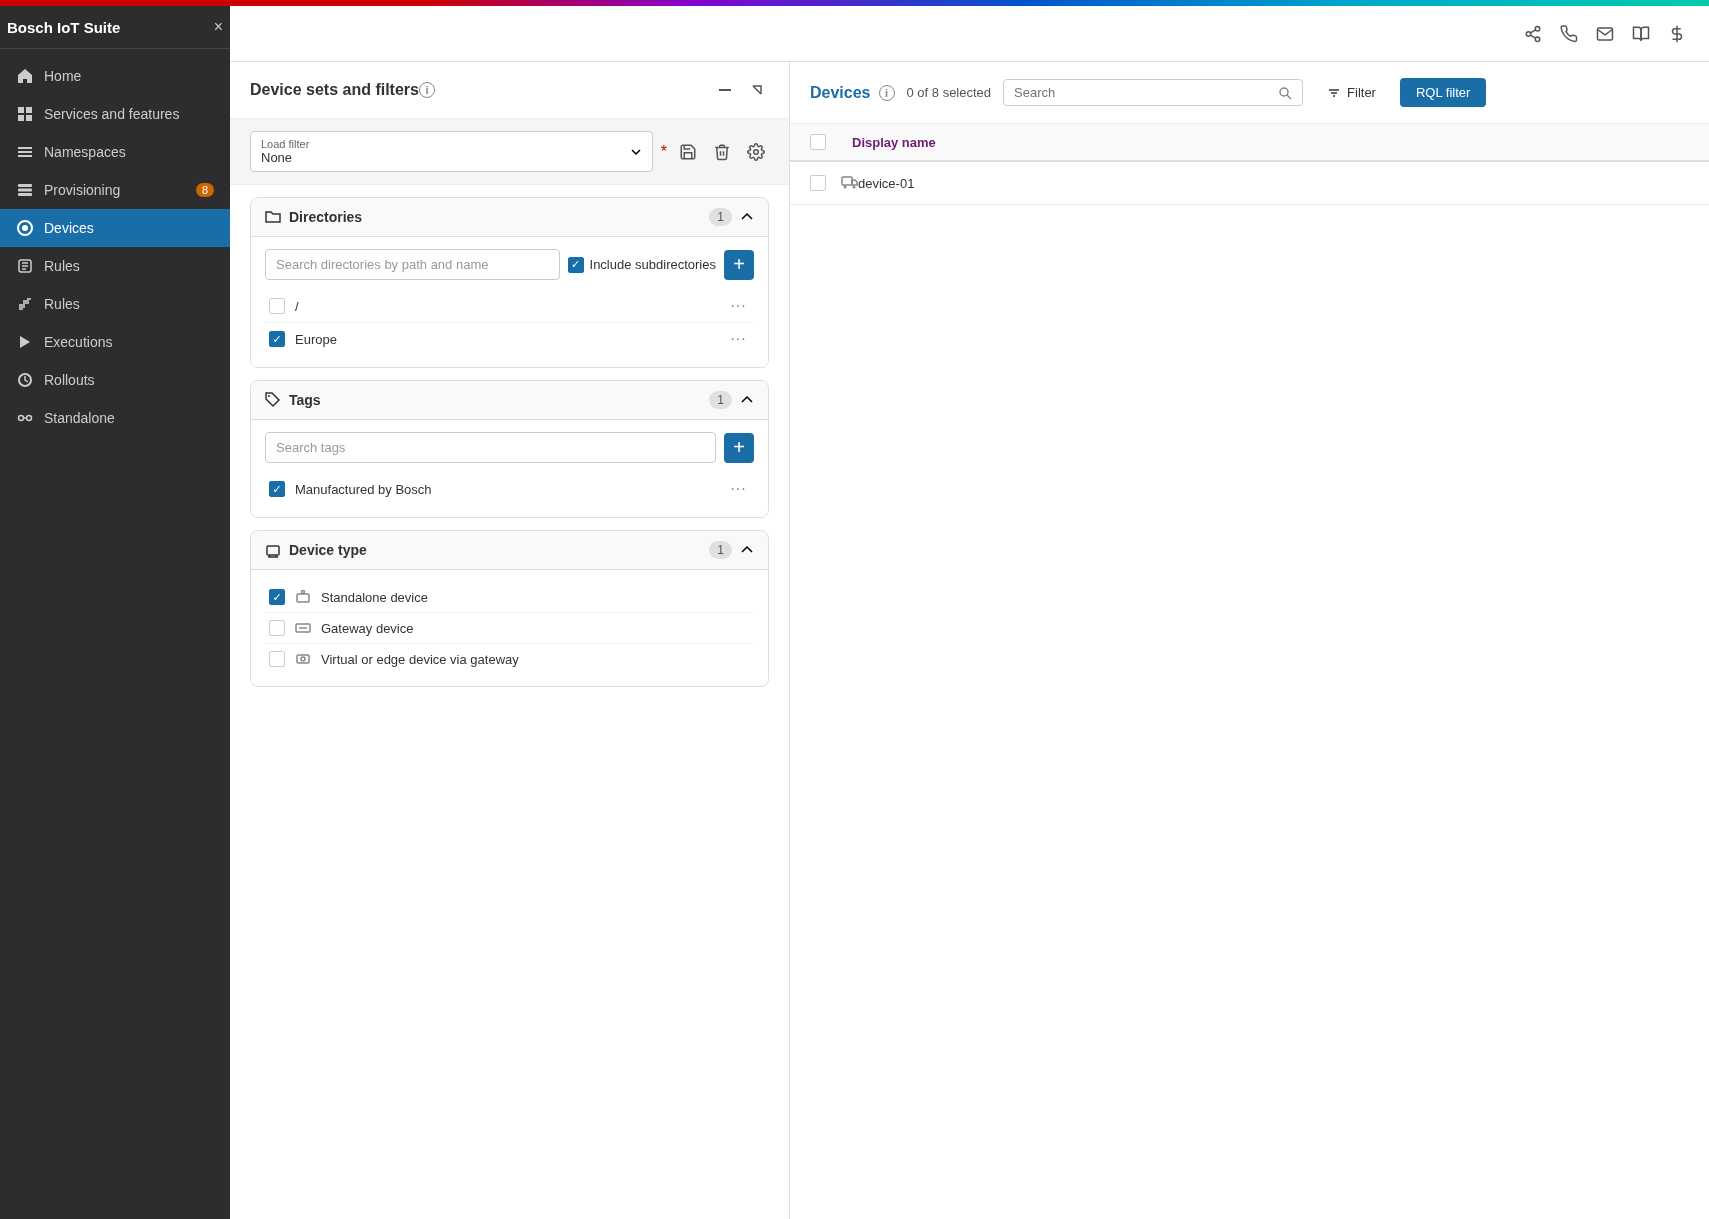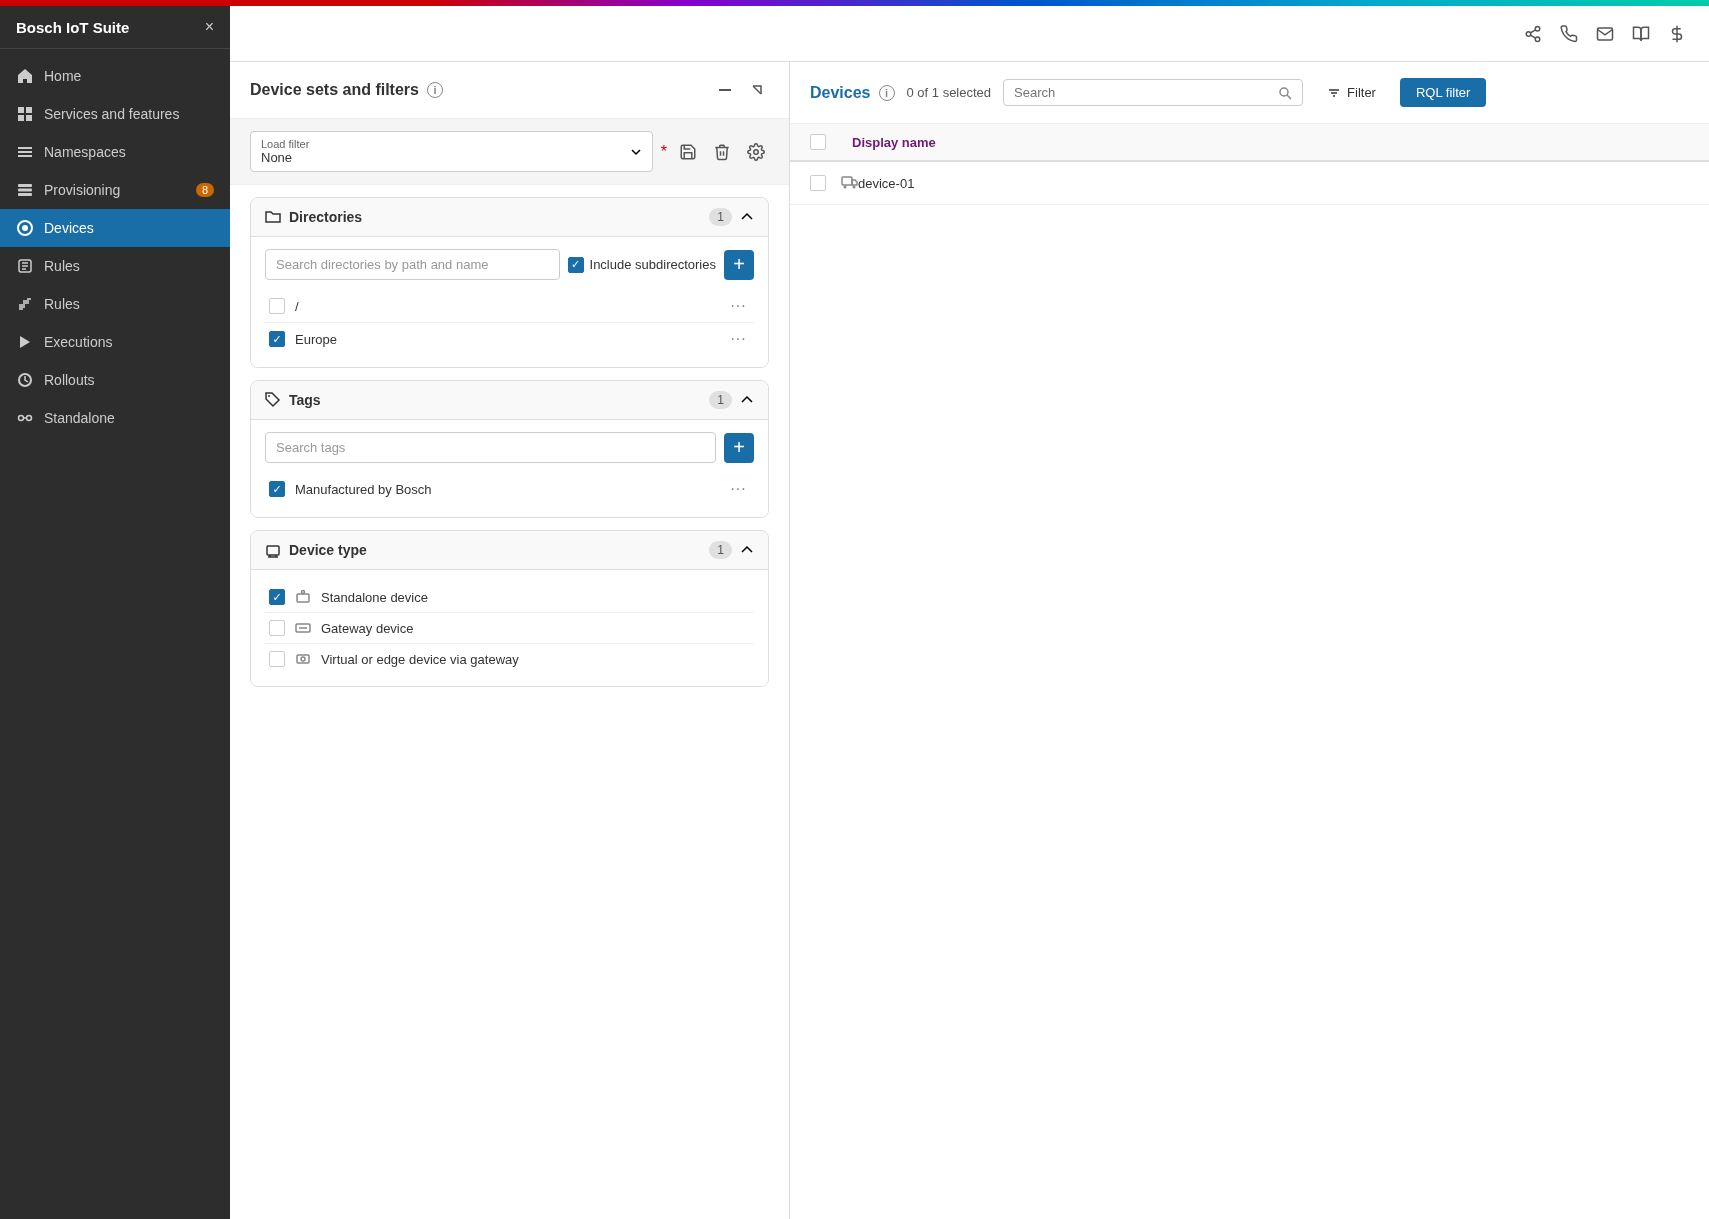"Bosch IoT Suite" .sidebar-header { padding: 12px 16px -> 12px 7px }
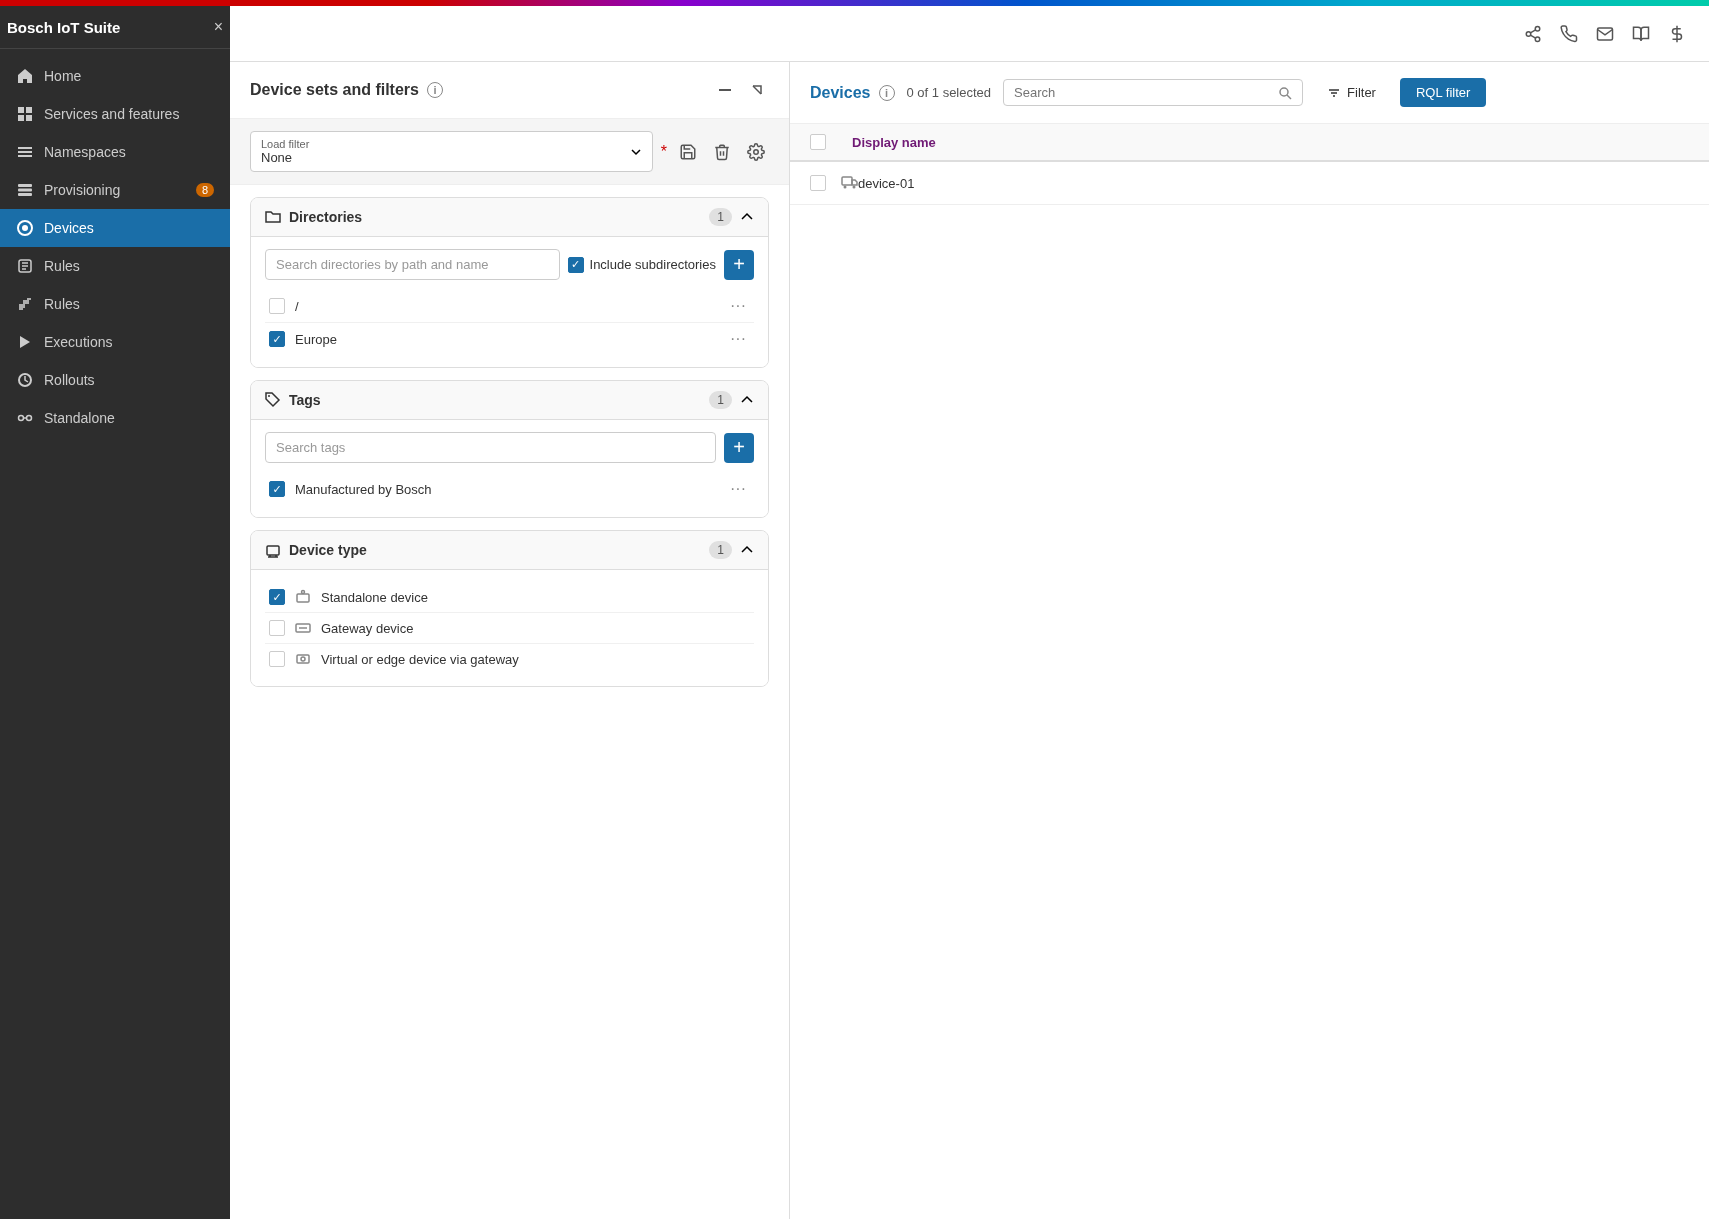"Device sets and filters" .filter-panel-title { gap: 8px -> none }
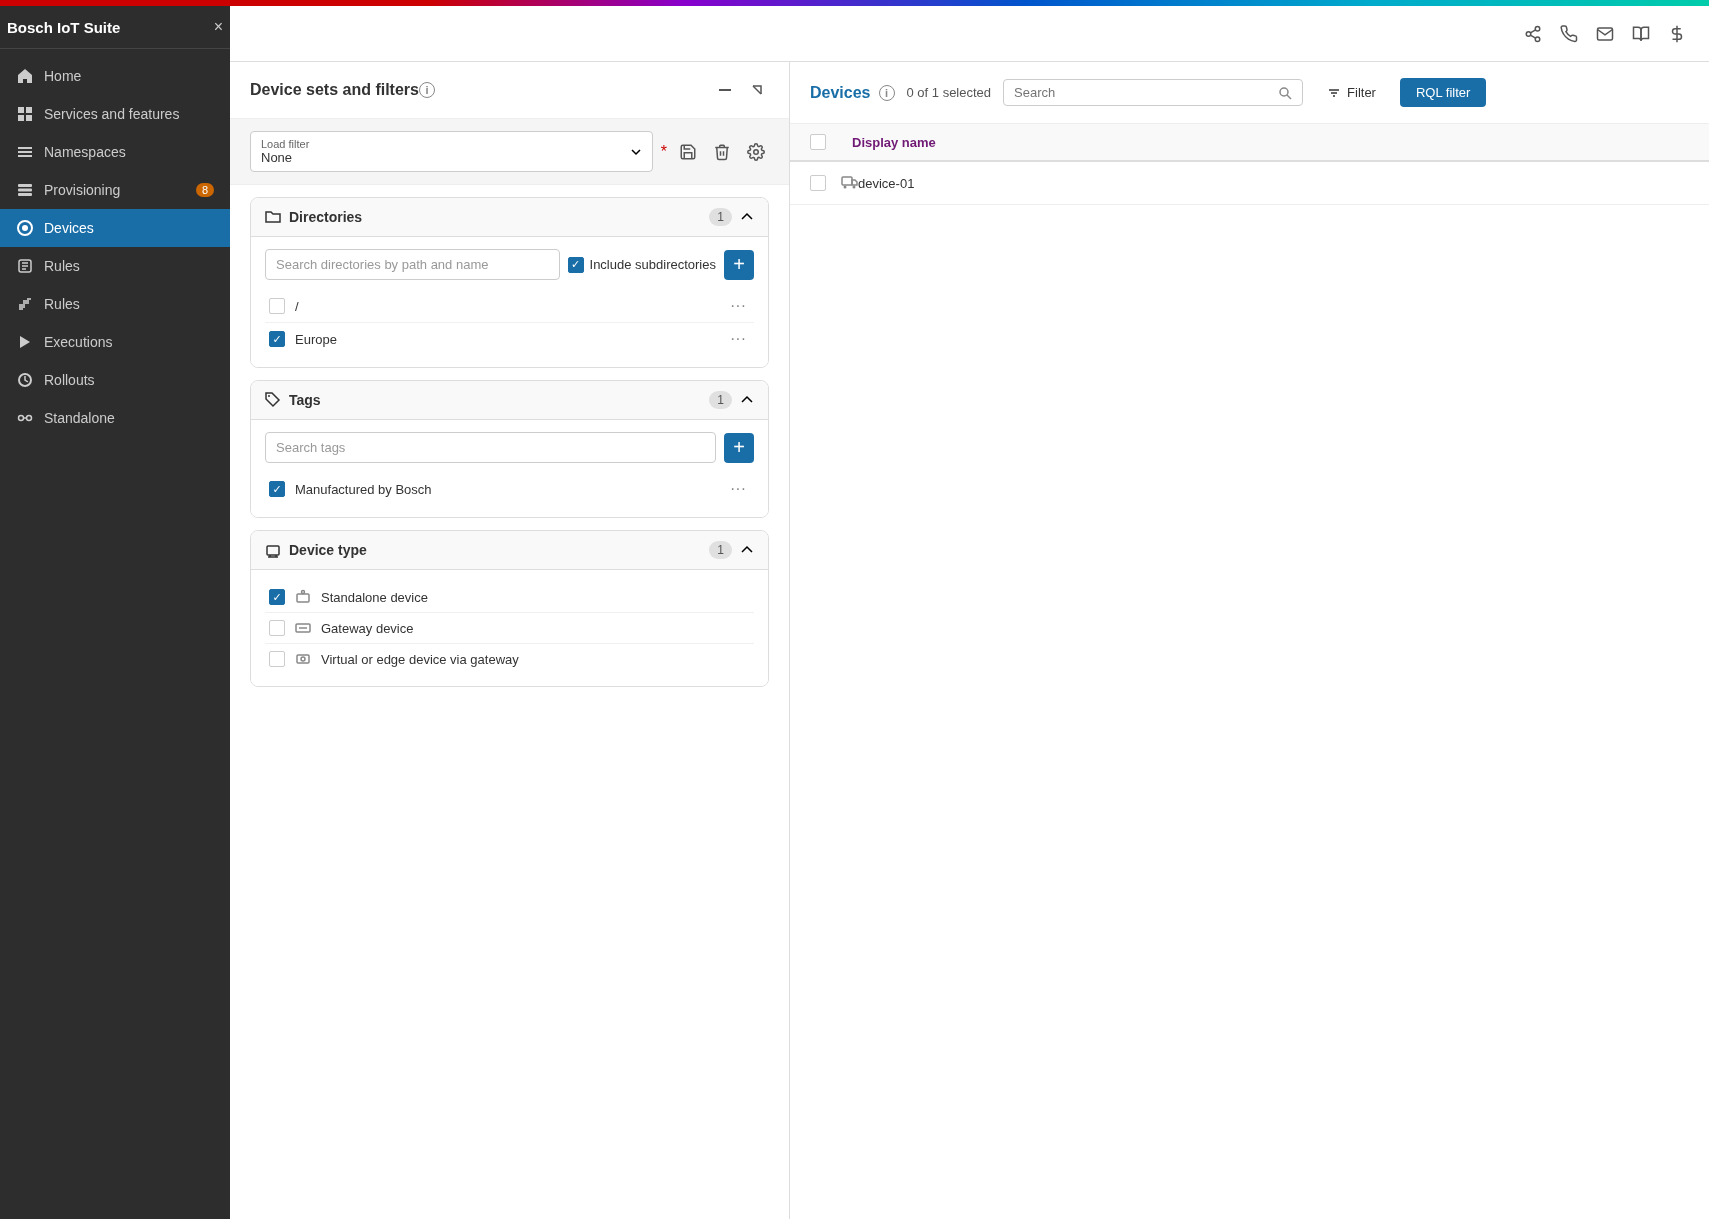"0 of 1 selected" span.selected-count { text: 1 -> 8 }
